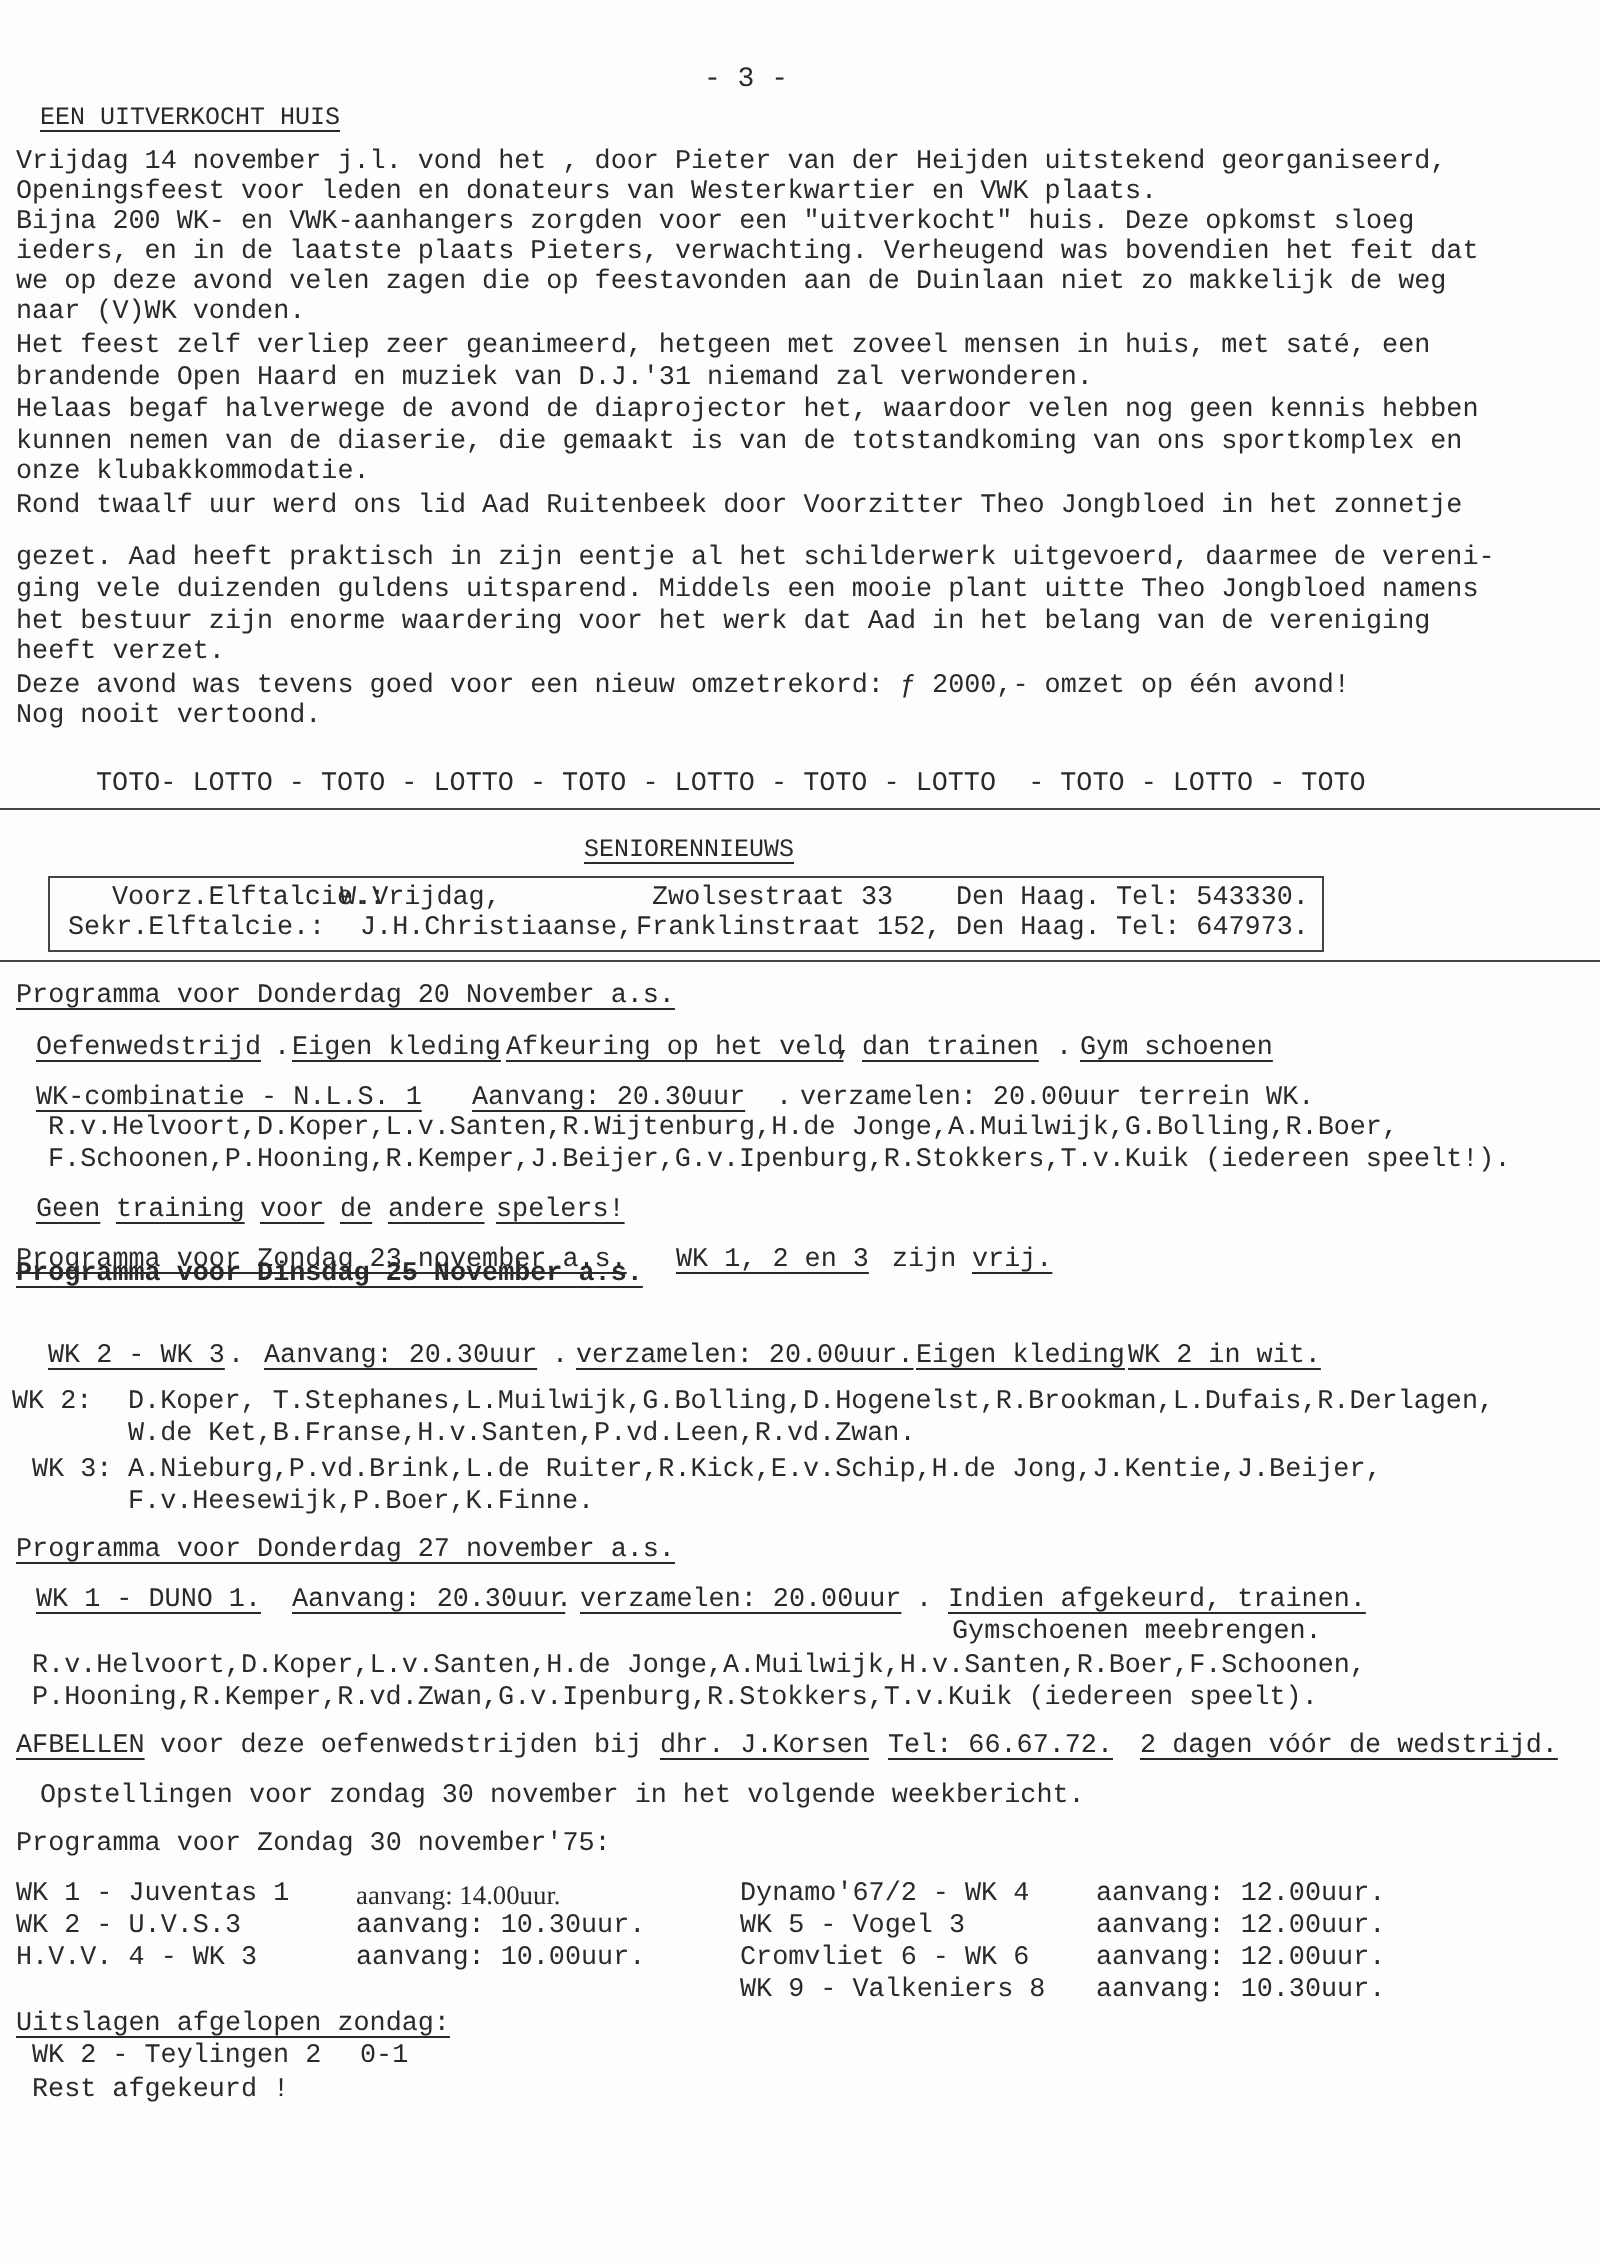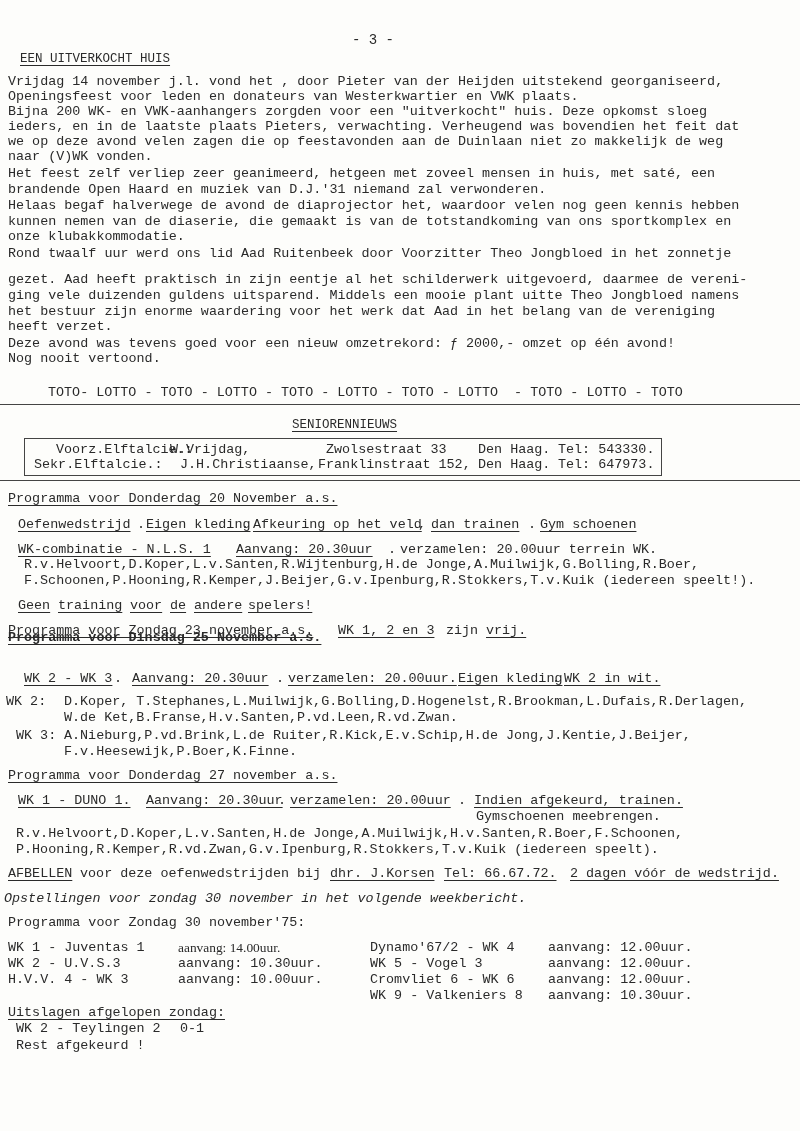"Opstellingen voor zondag 30 november" div.abs { font-style: italic -> none; left: 4px -> 20px }
